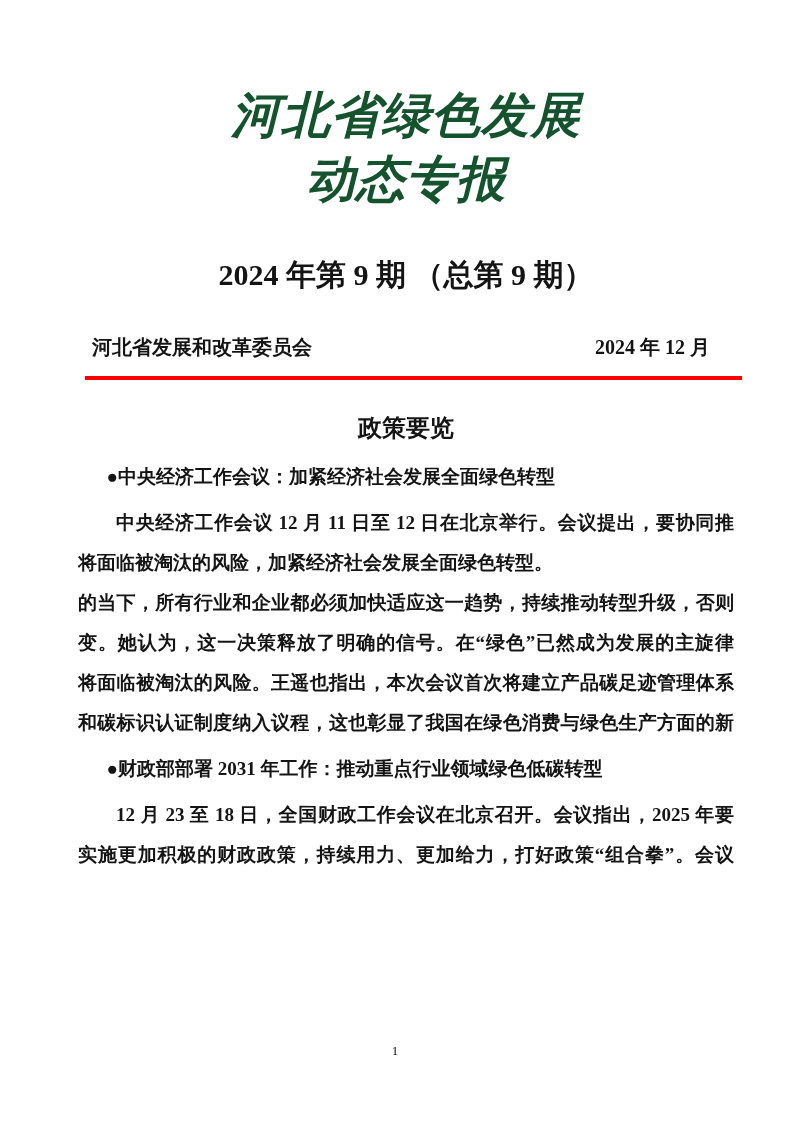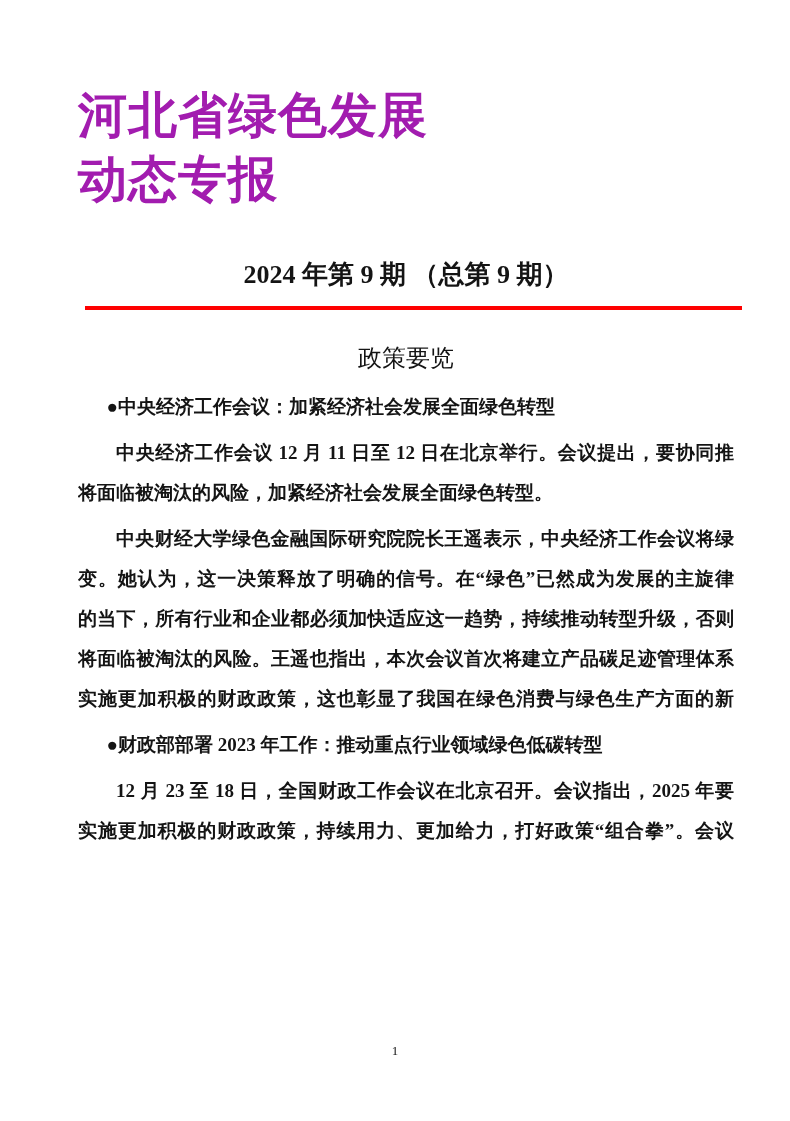"河北省绿色发展" .doc-title { color: #a21caf -> #14532d; font-style: none -> italic; text-align: left -> center }
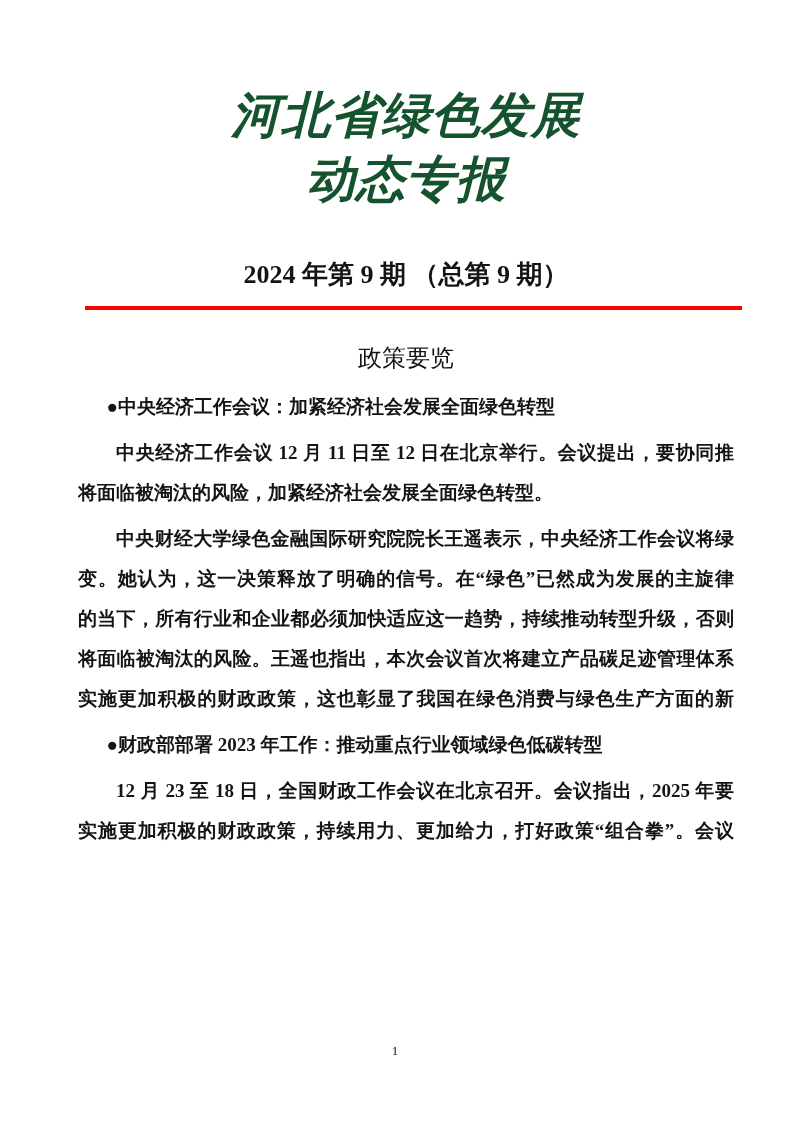"2024 年第 9 期 （总第" .issue-line { font-size: 26px -> 30px }
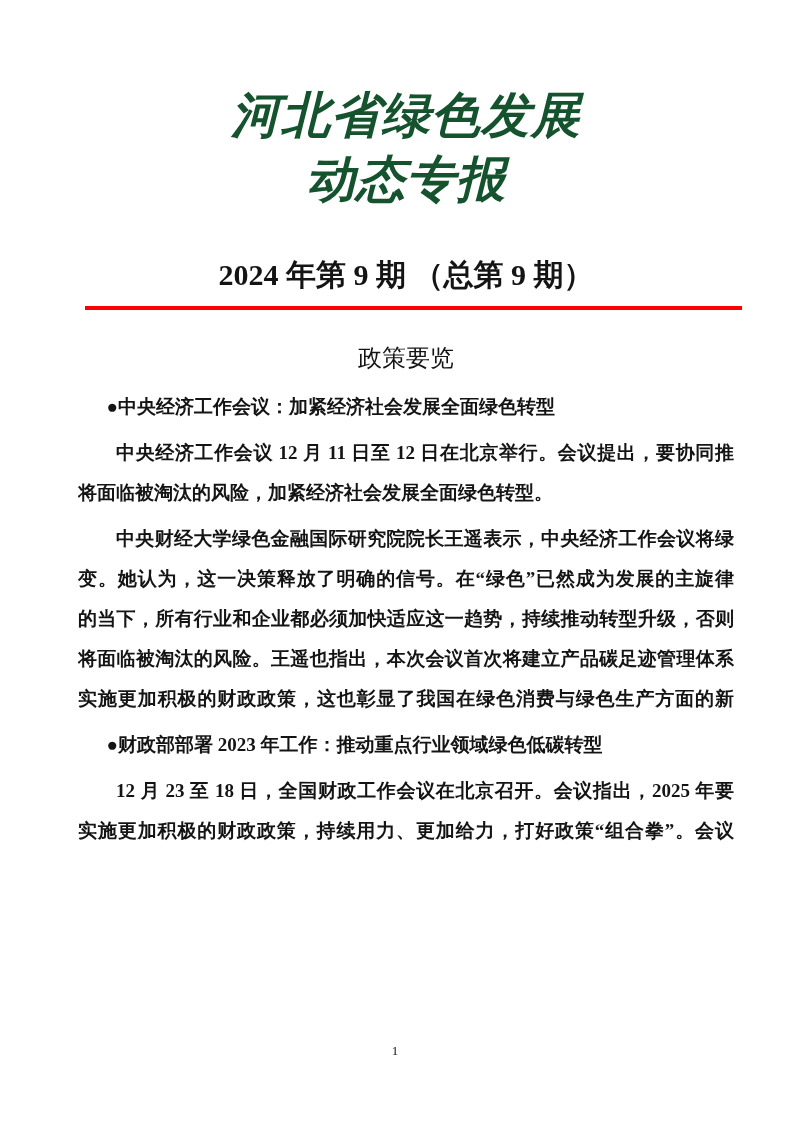"河北省发展和改革委员会" div.pub-row { html: none -> <div> <span>河北省发展和改革委员会</span> <span>2024 年 12 月</span> </div> }
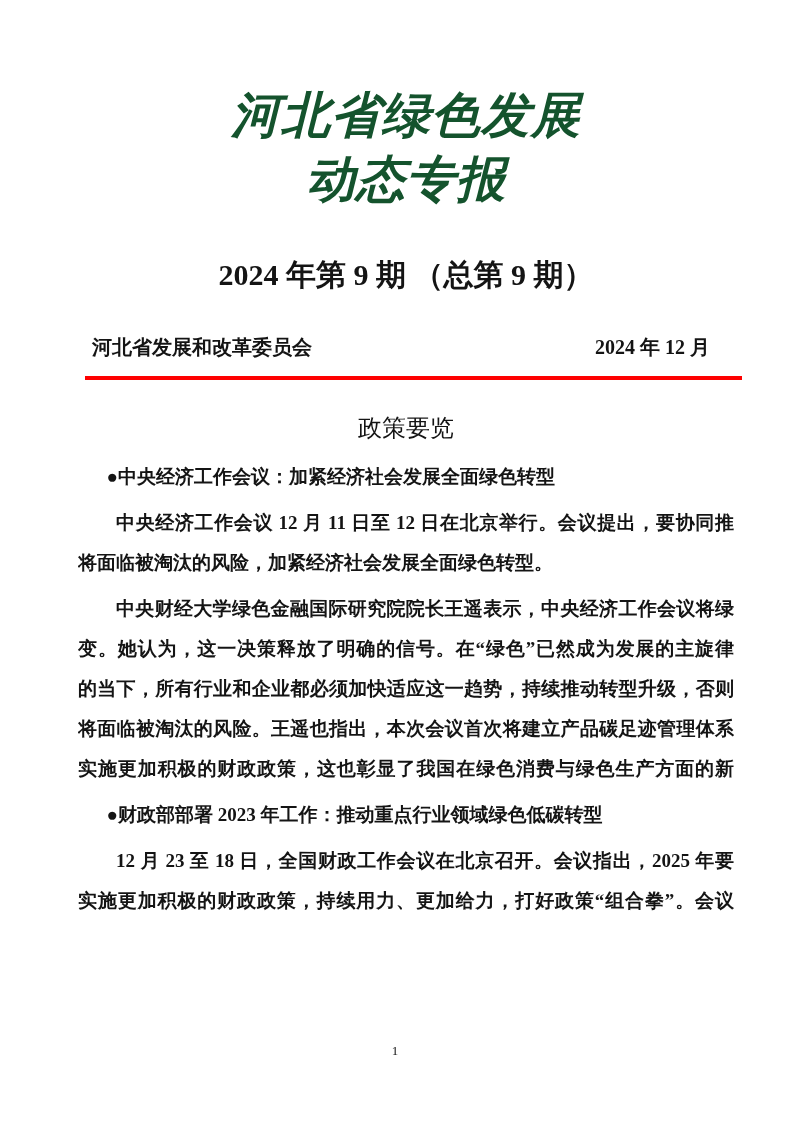"政策要览" .section-title { font-weight: normal -> bold }
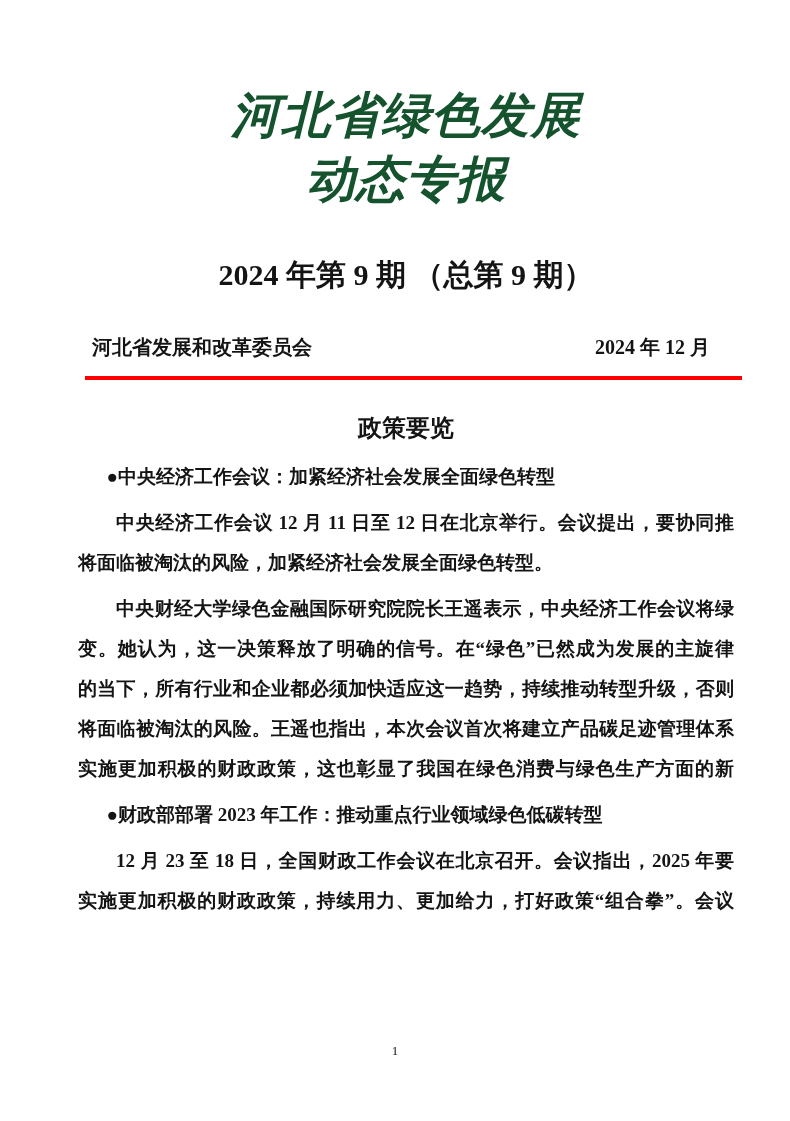"中央财经大学绿色金融国际研究院院长王遥表示，中央经济工作会议将绿" p.indent-2 { html: <p>中央财经大学绿色金融国际研究院院长王遥表示，中央经济工作会议将绿</p> -> none }
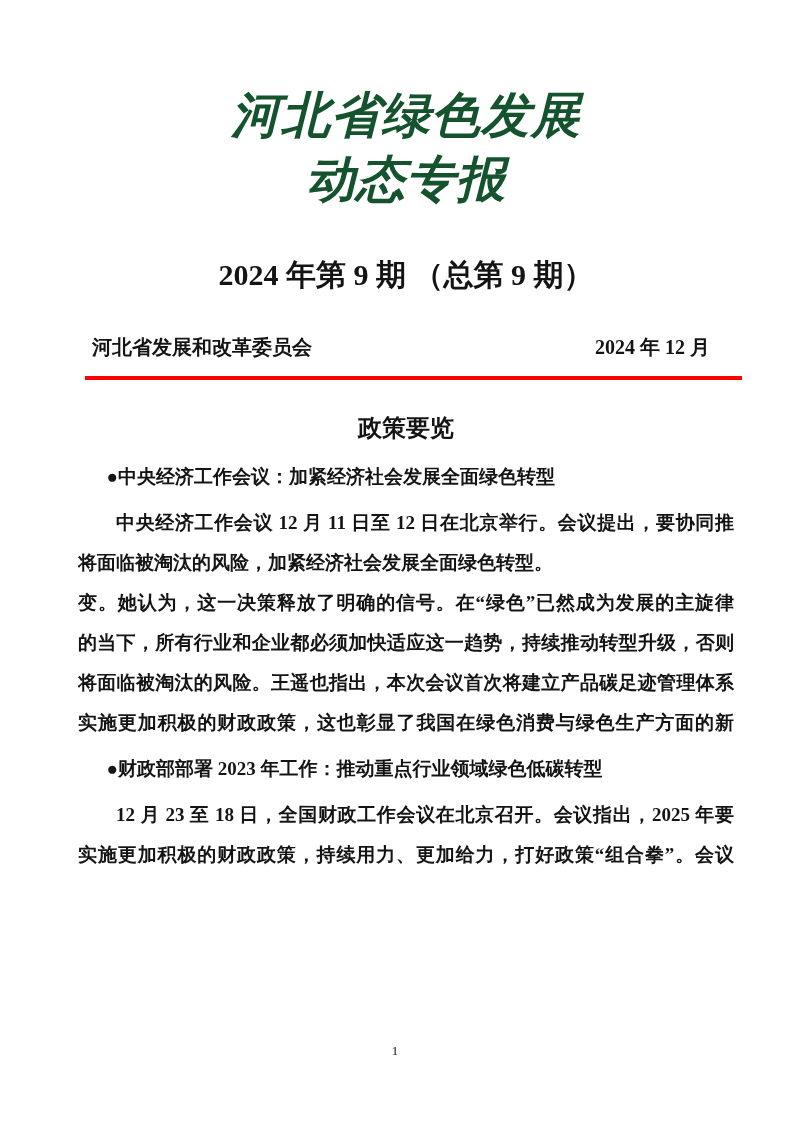"变。她认为，这一决策释放了明确的信号。在“绿色”已然成为发展的主旋律" p.fill { order: before "的当下，所有行业和企业都必须加快适应这一趋势，持续推动转型升级，否则" -> after "的当下，所有行业和企业都必须加快适应这一趋势，持续推动转型升级，否则" }
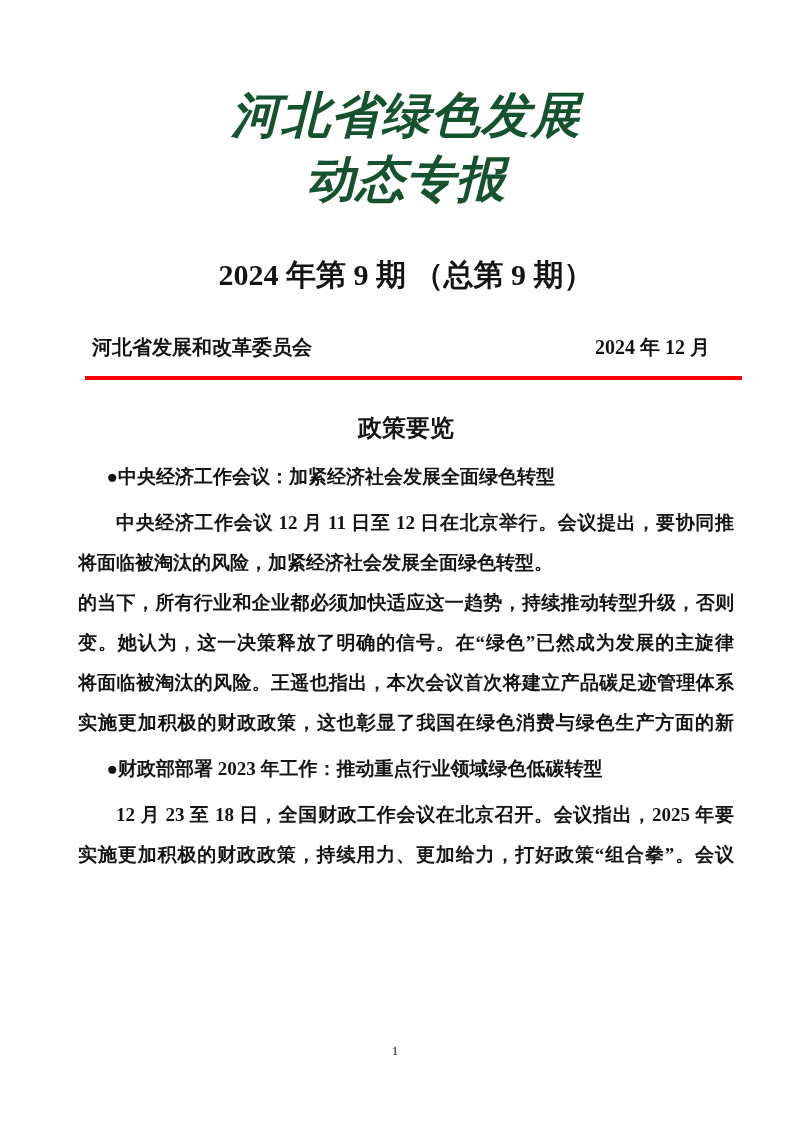"实施更加积极的财政政策，这也彰显了我国在绿色消费与绿色生产方面的新" p.fill { text: 实施更加积极的财政政策 -> 和碳标识认证制度纳入议程 }
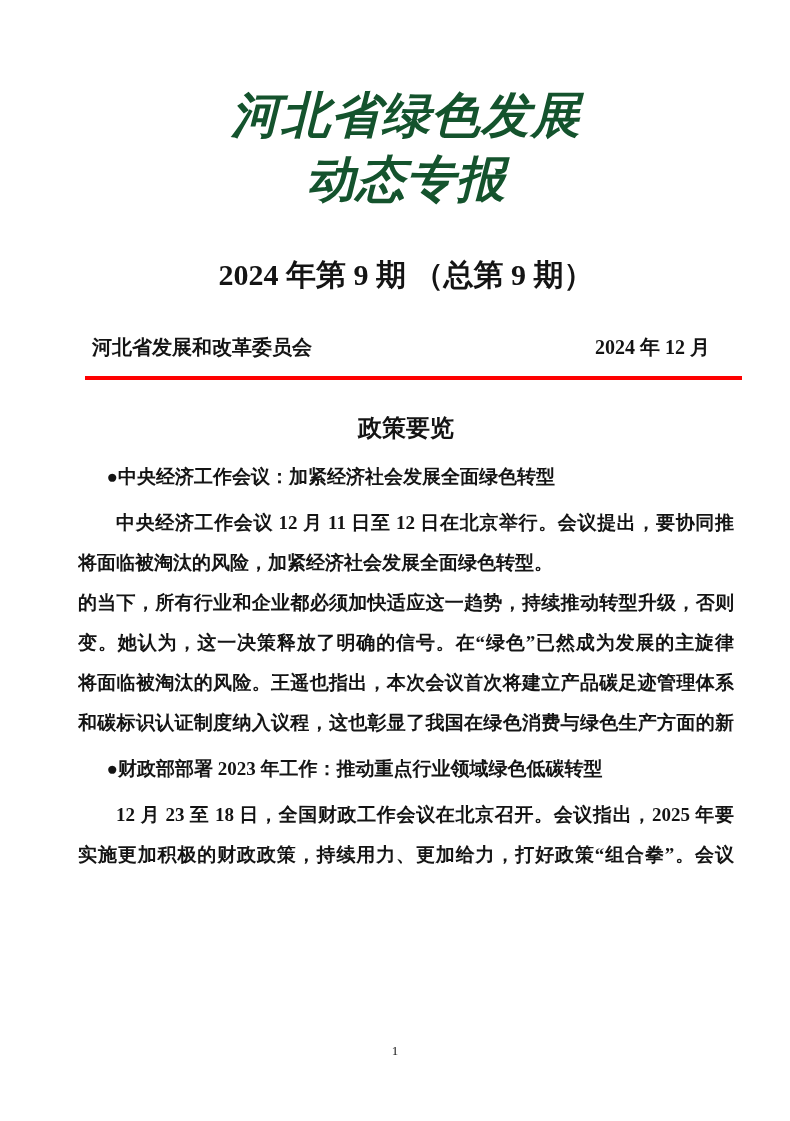"●财政部部署 2023 年工作：推动重点行业领域绿色低碳转型" p.indent-1 { text: 2023 -> 2031 }
